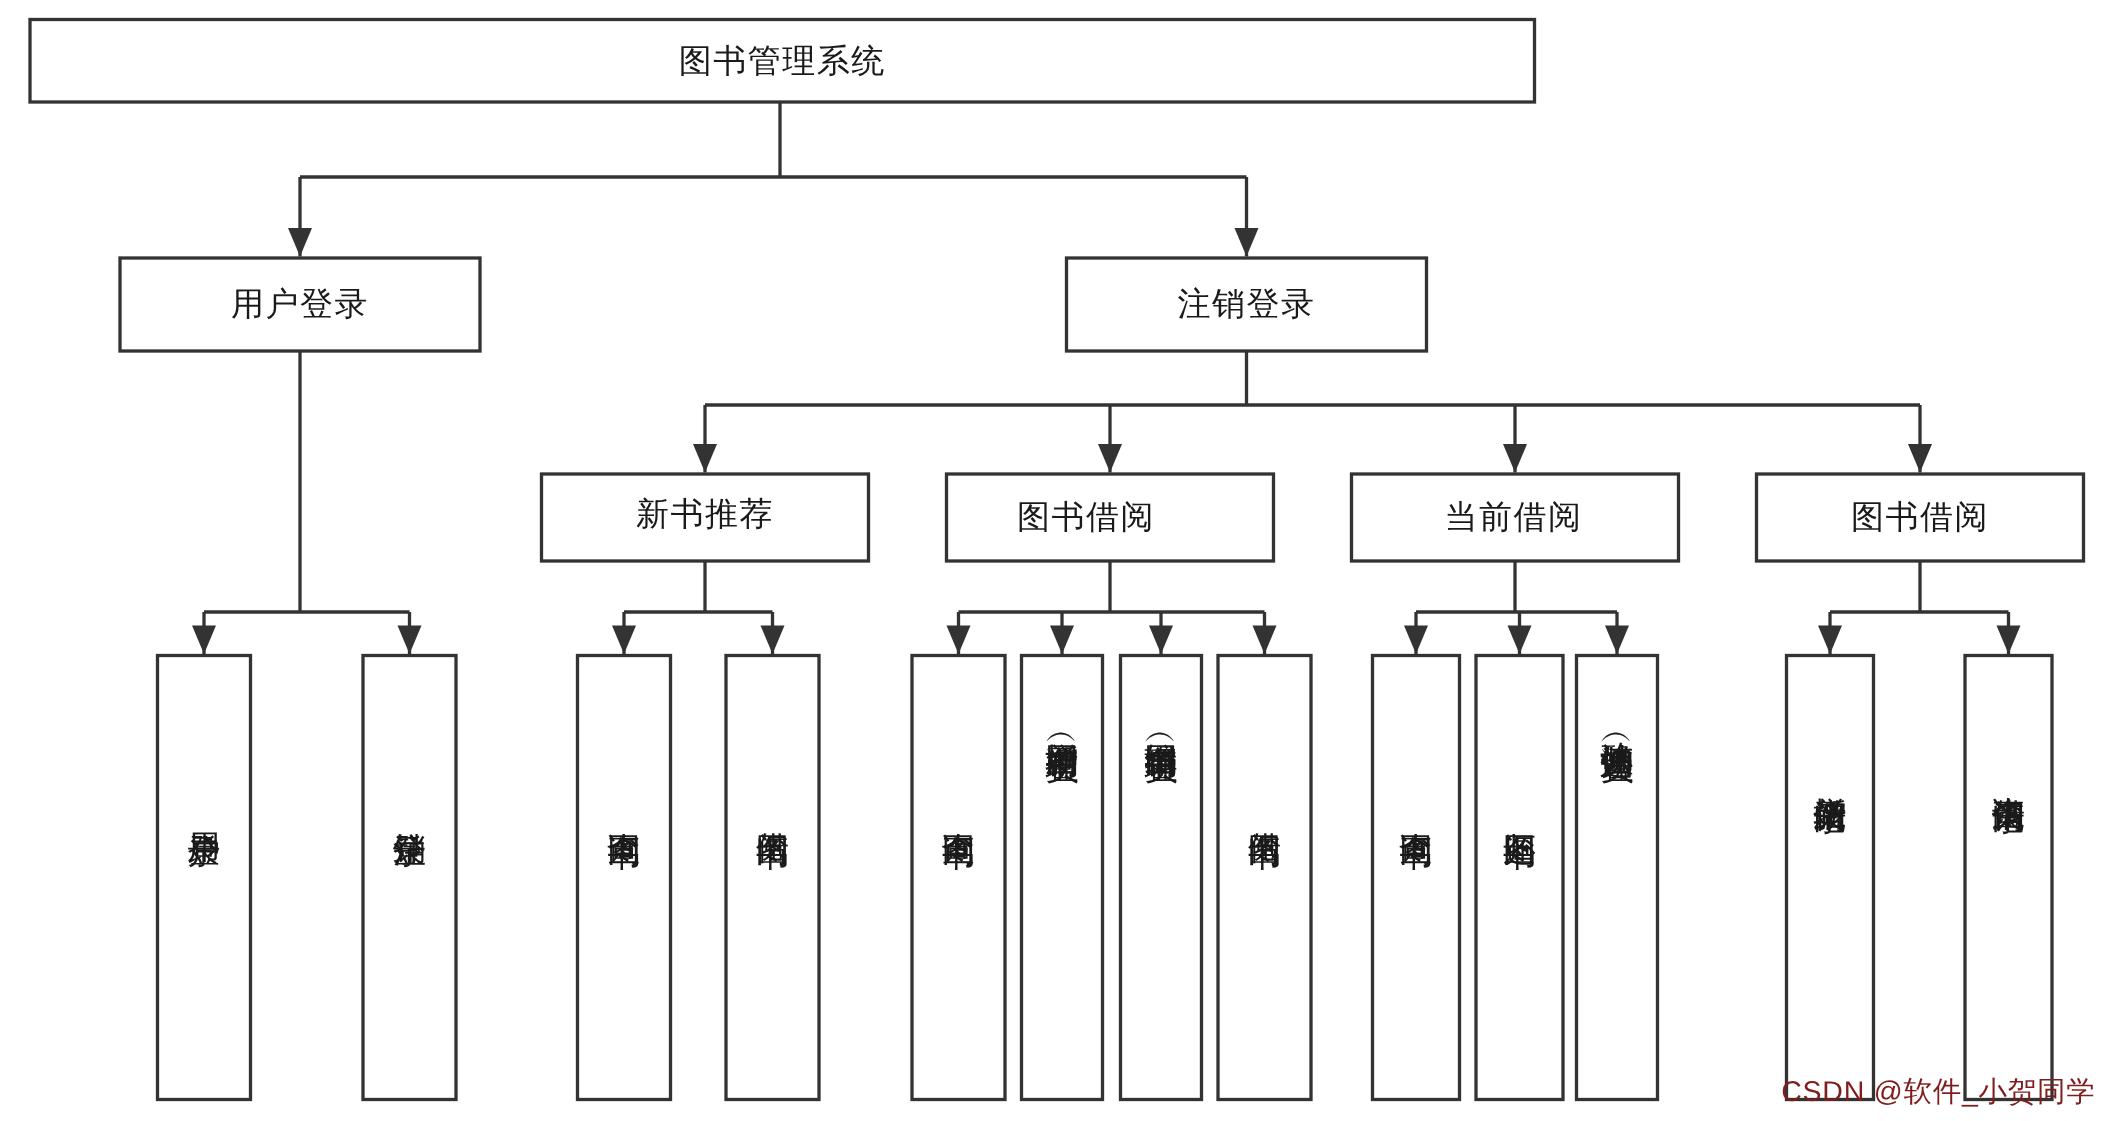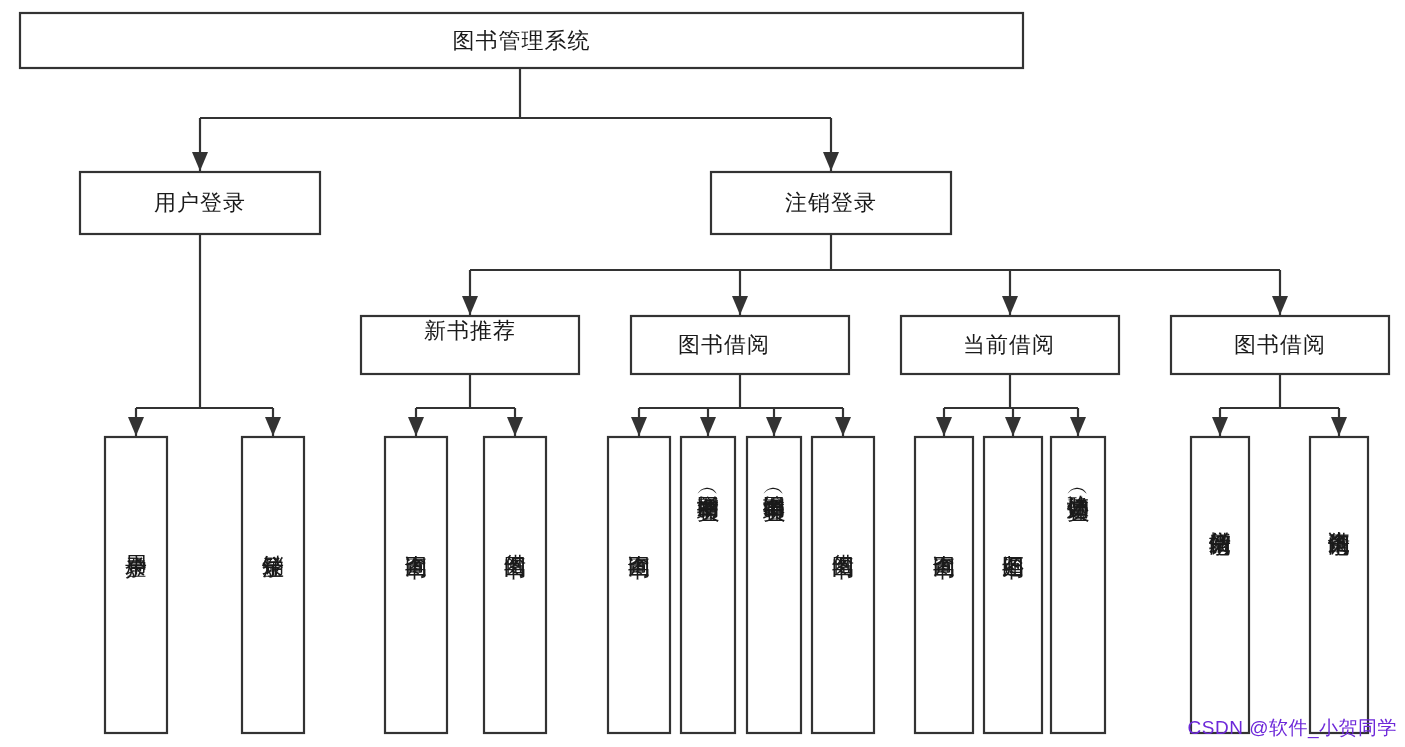"新书推荐" div.hlabel-wrap { top: 304px -> 316px }
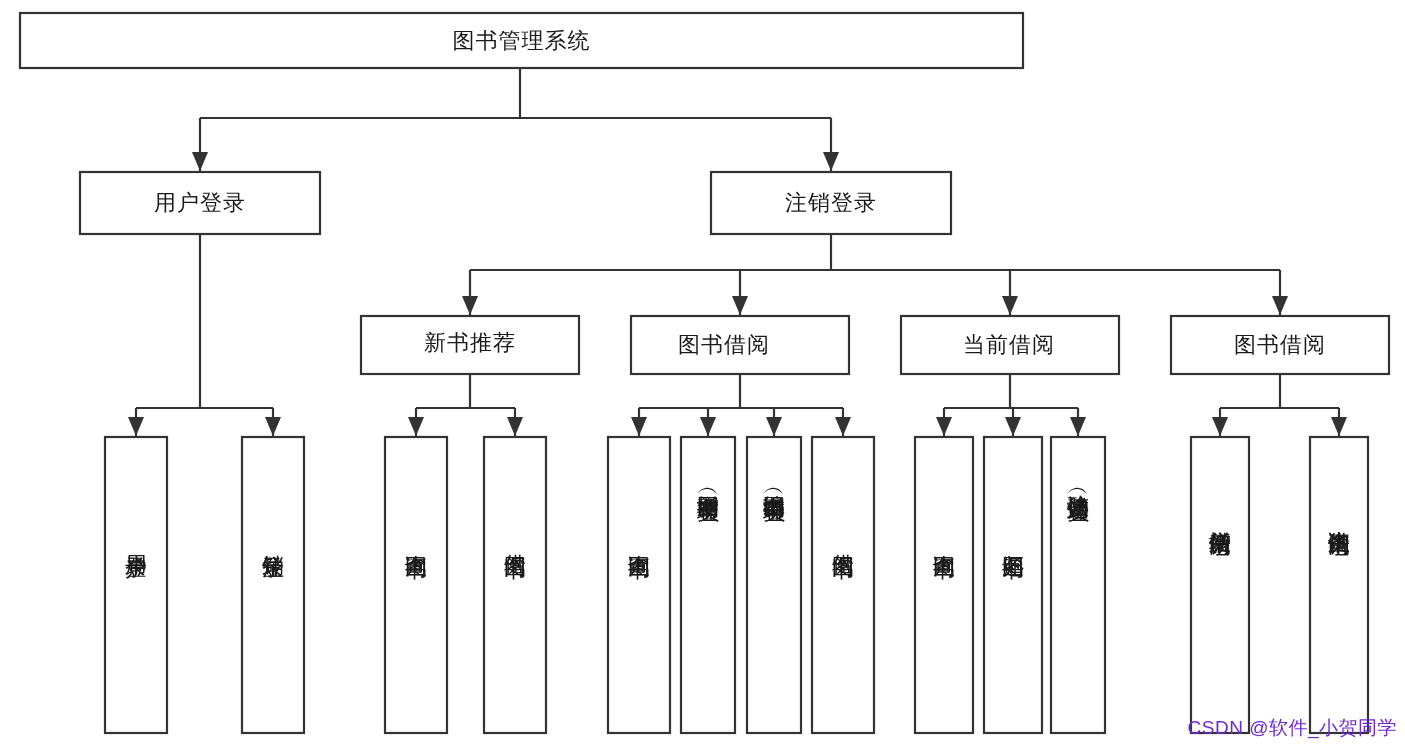"CSDN @软件_小贺同学" #watermark { color: #6d28d9 -> #7f1d1d }
